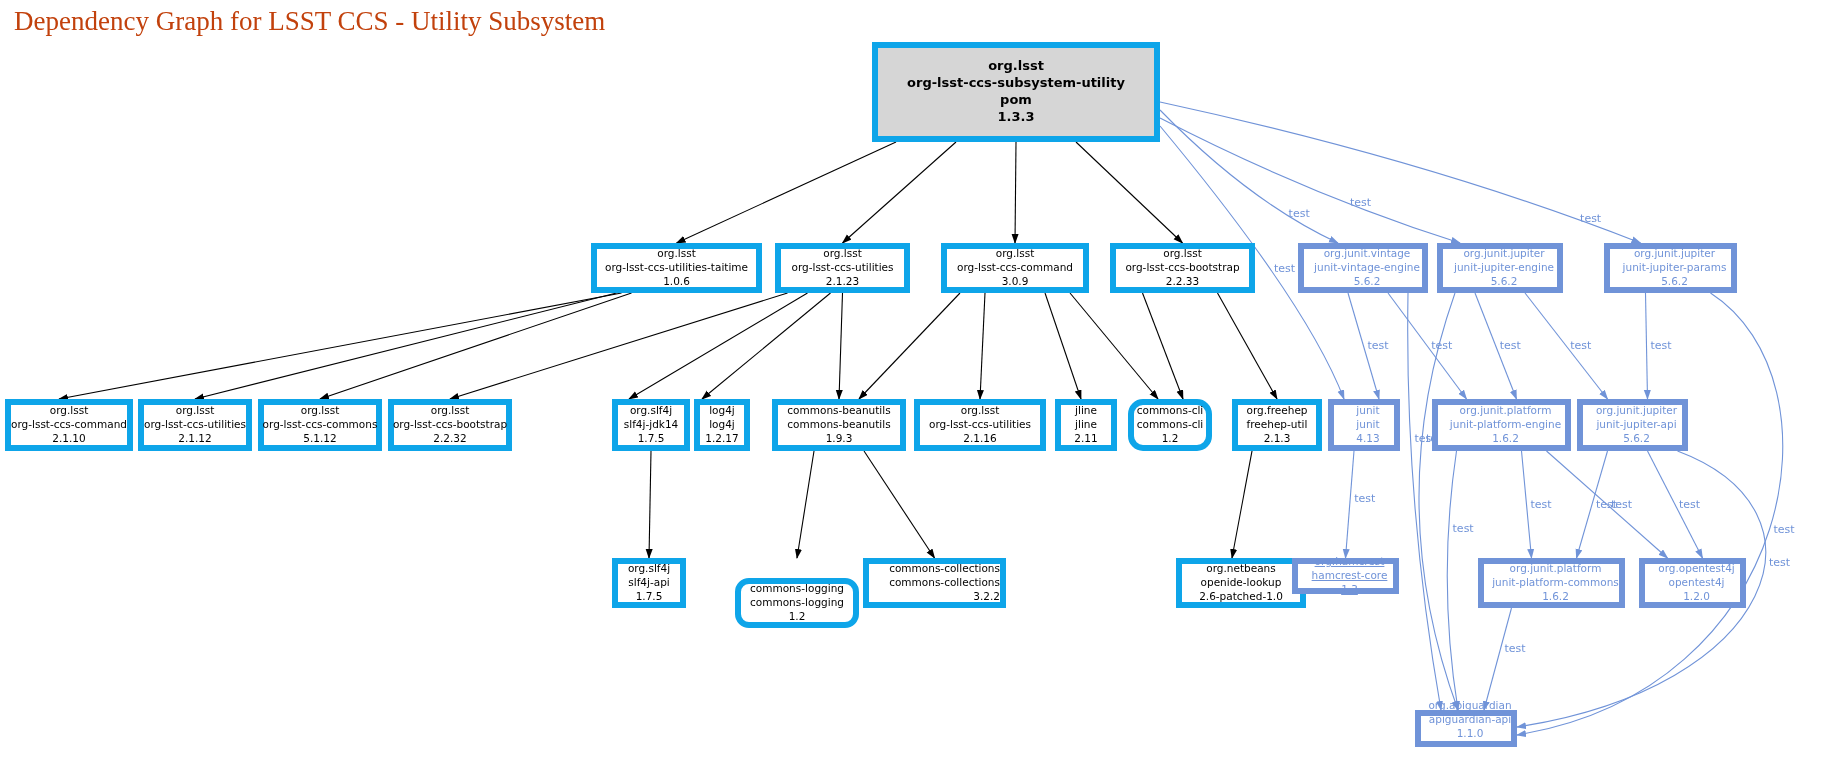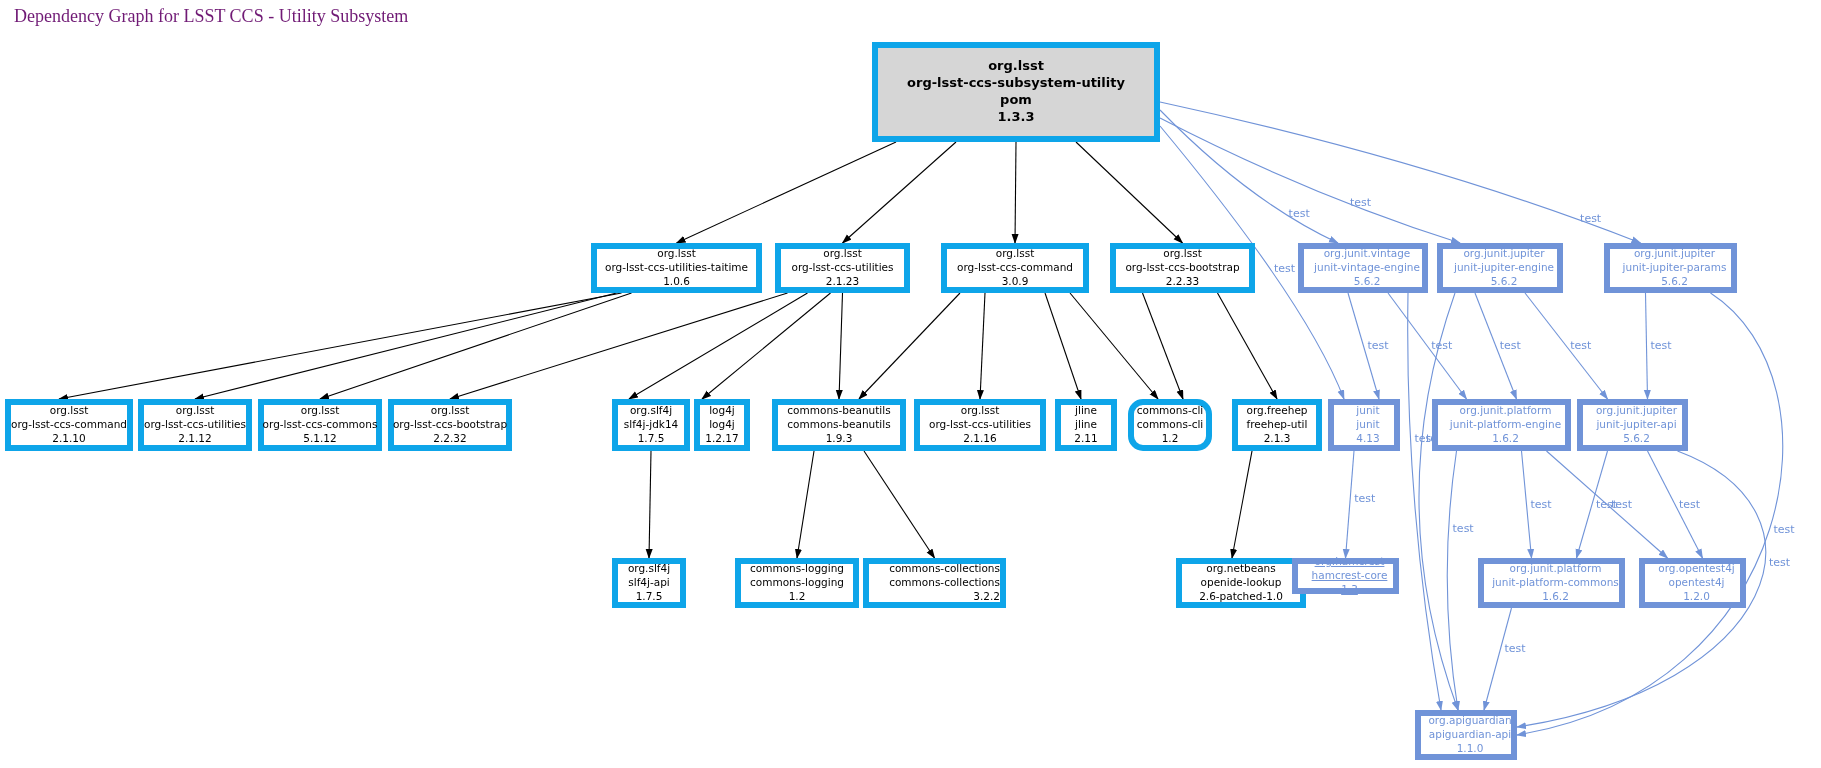"Dependency Graph for LSST CCS" #graph-title { color: #701a75 -> #c2410c; font-size: 18px -> 27px }
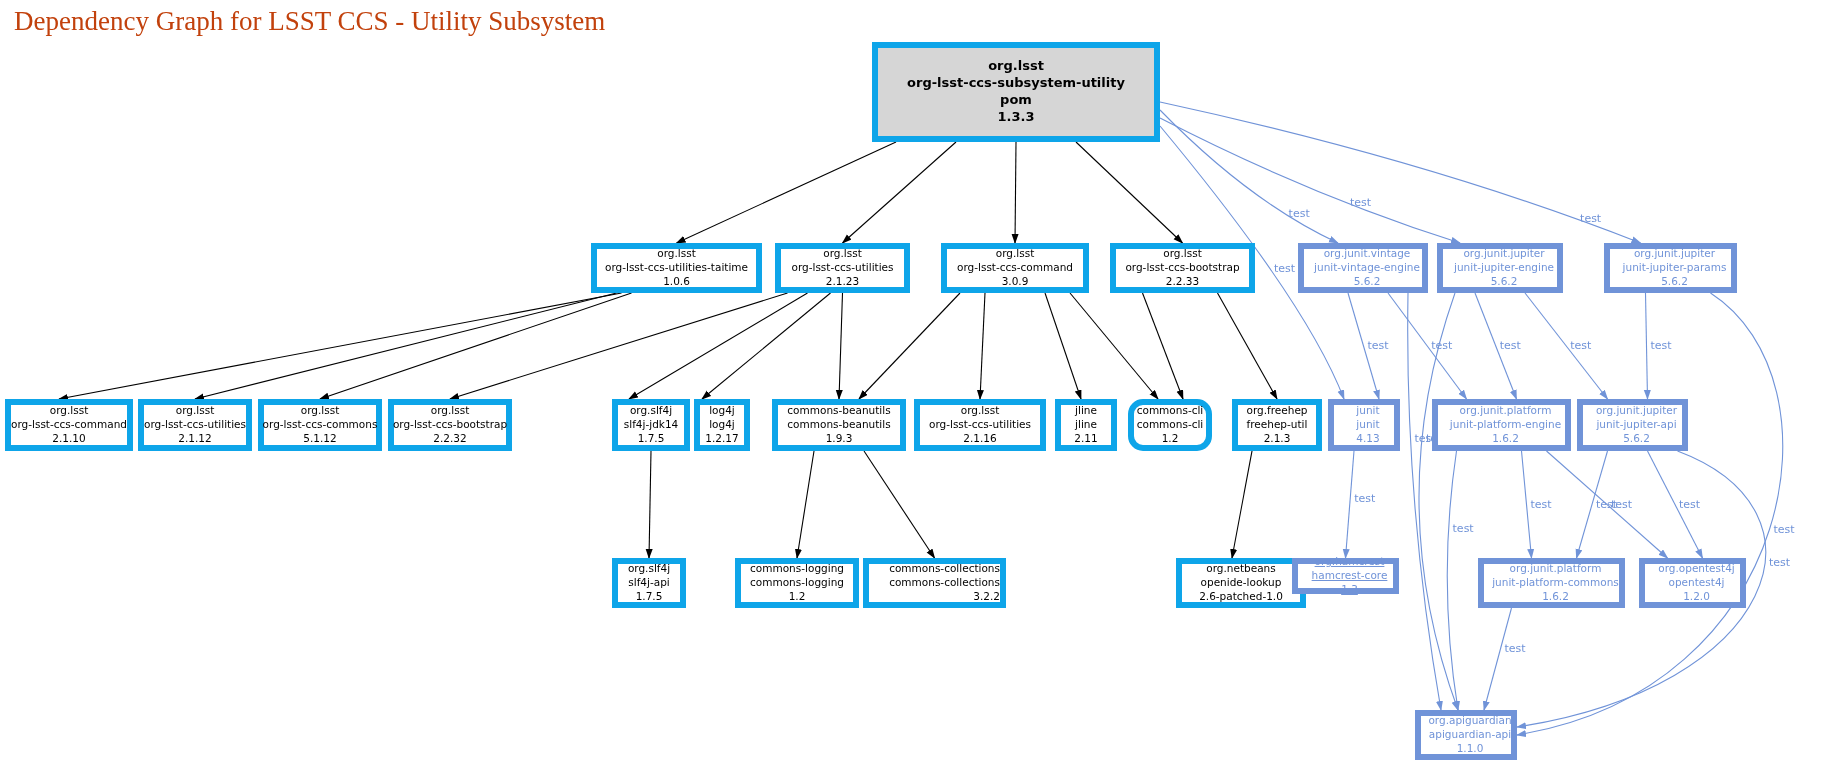"commons-logging" div.node { border-radius: none -> 14px; top: 558px -> 578px }
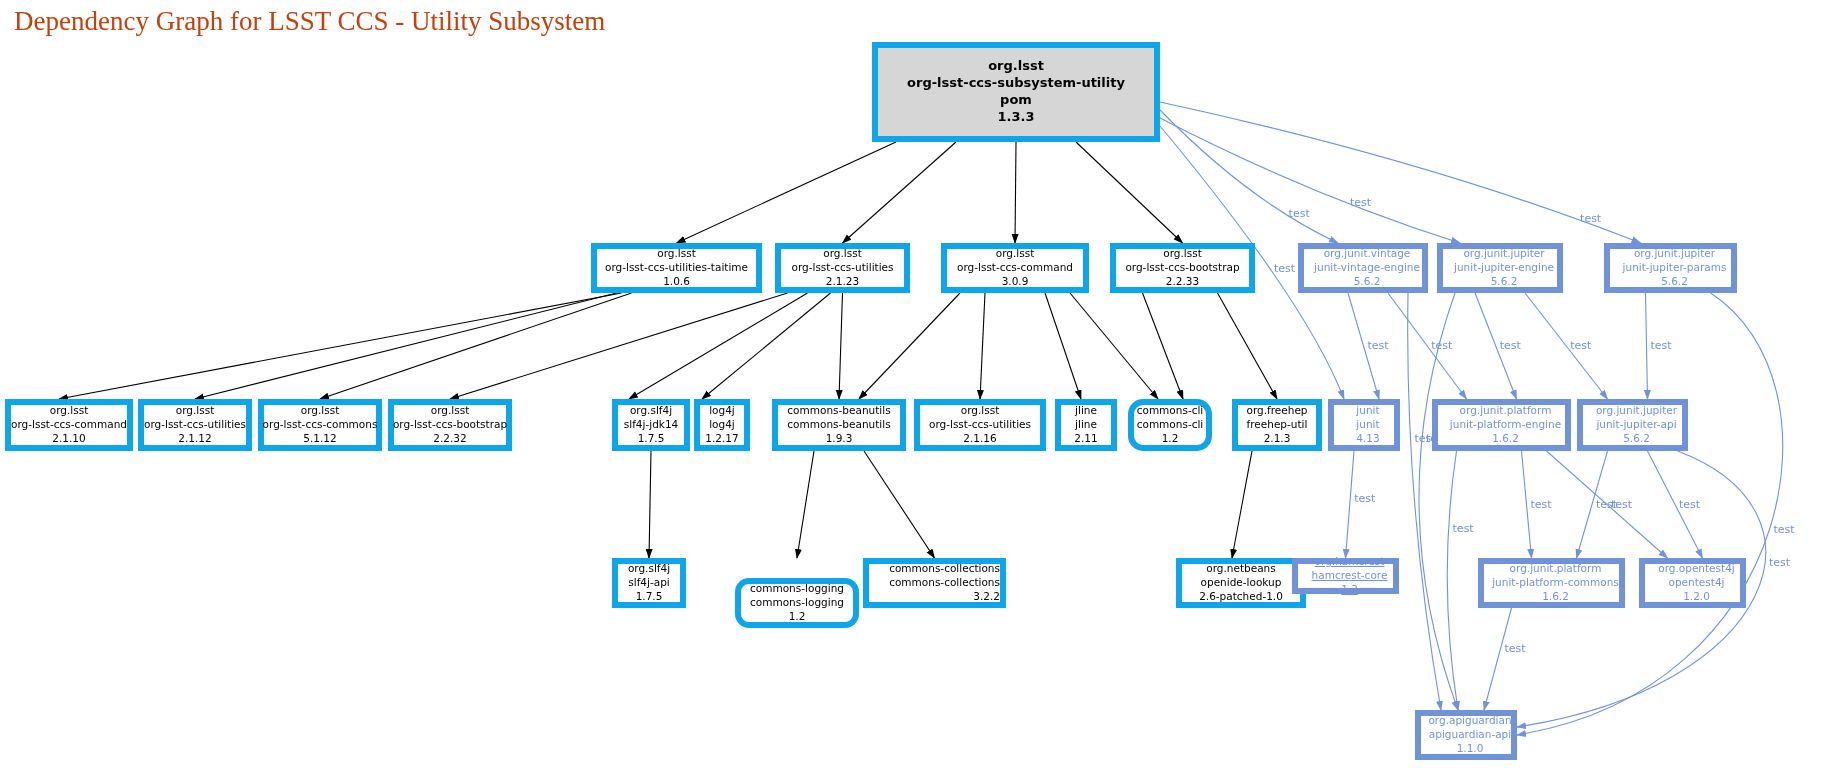"org.apiguardian" div.node { height: 50px -> 37px; justify-content: none -> flex-end }
